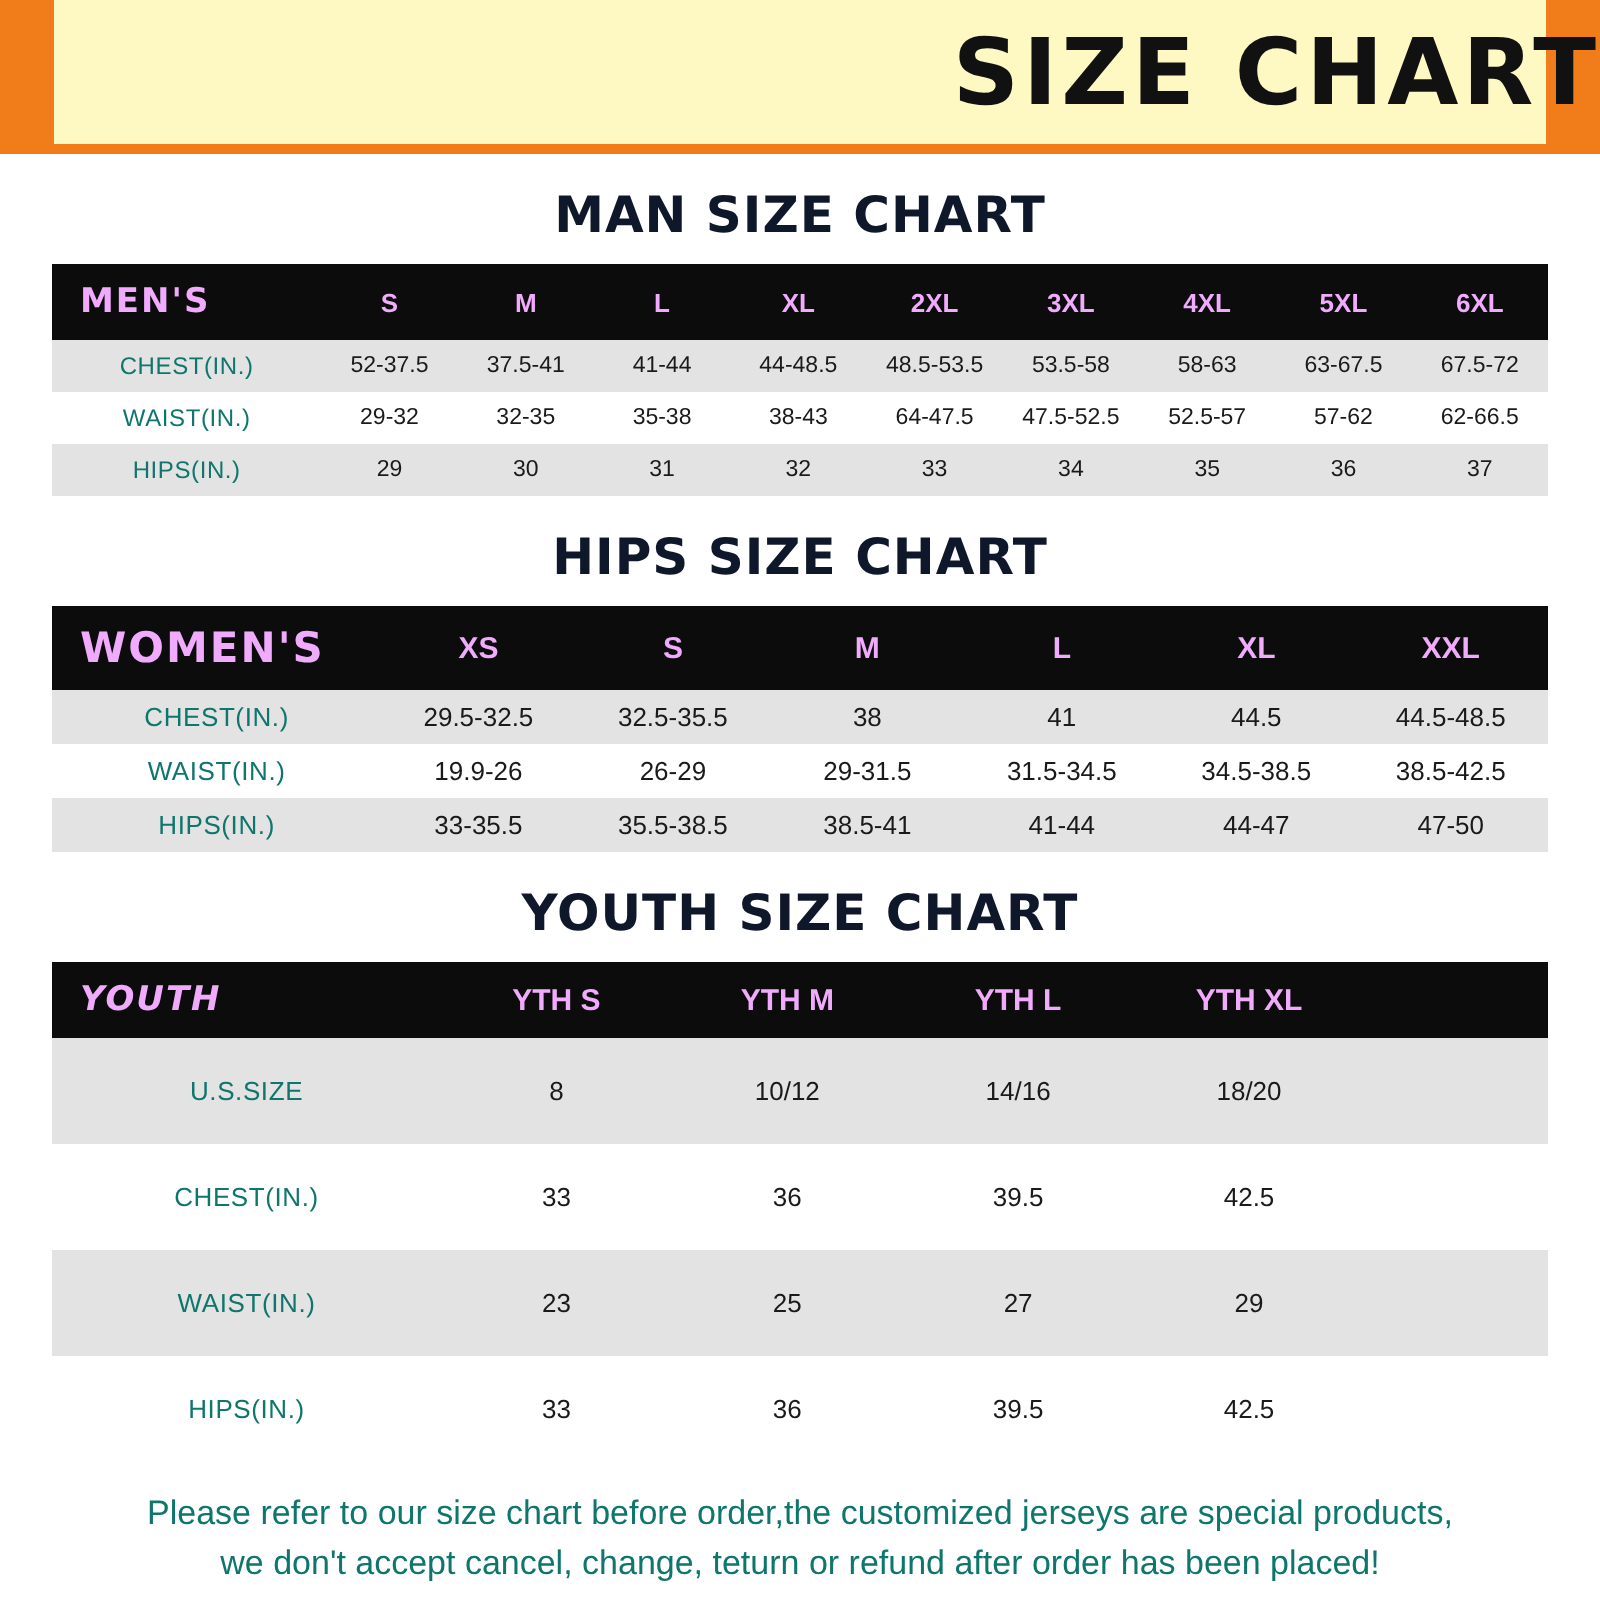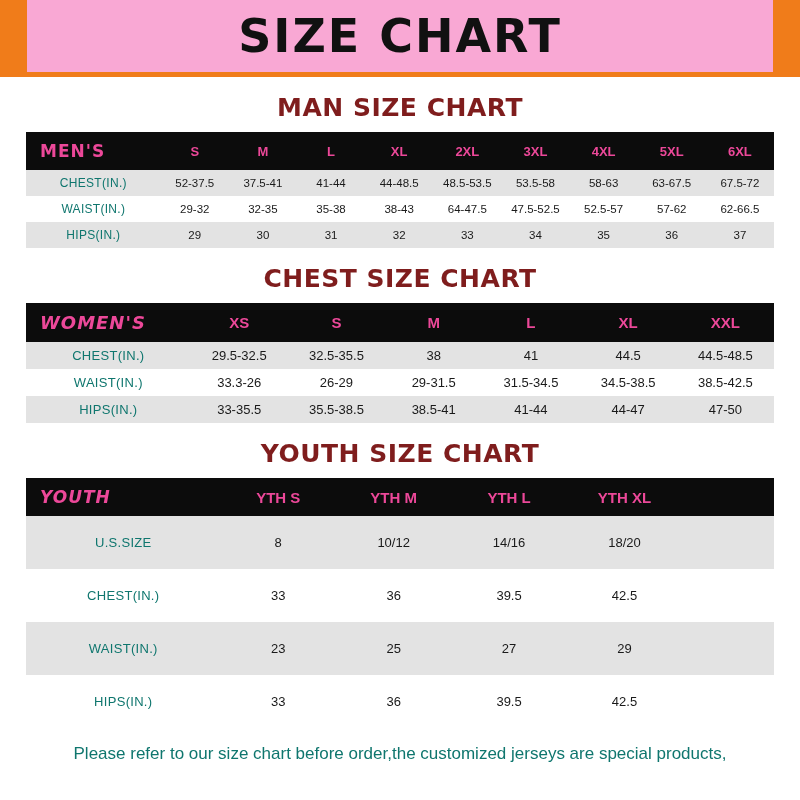"SIZE CHART" .header { background: #f9a8d4 -> #fef9c3; justify-content: center -> flex-end }
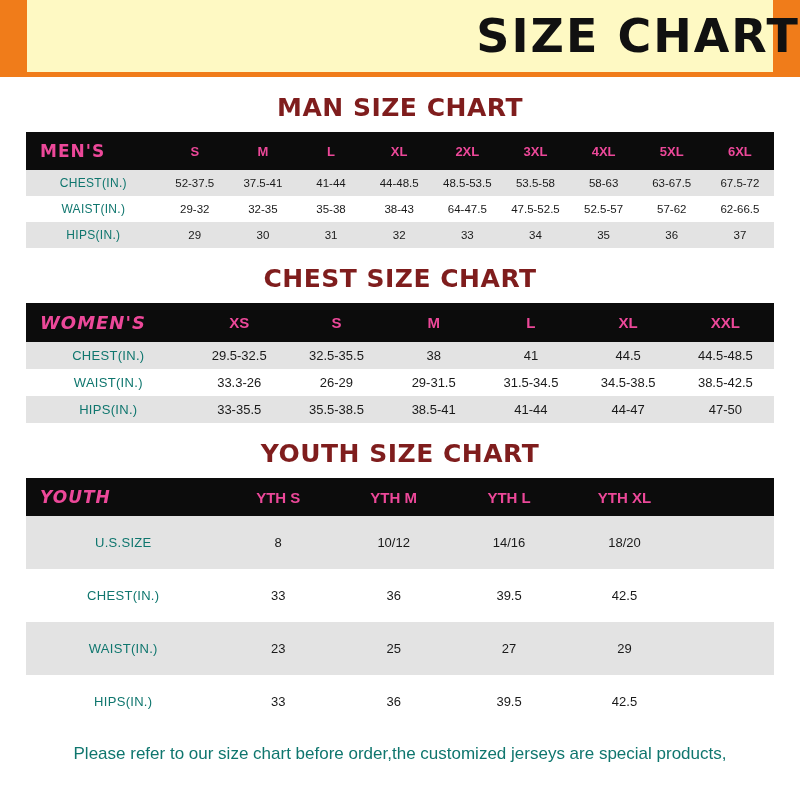"MAN SIZE CHART" .section-title { color: #7f1d1d -> #0f172a }
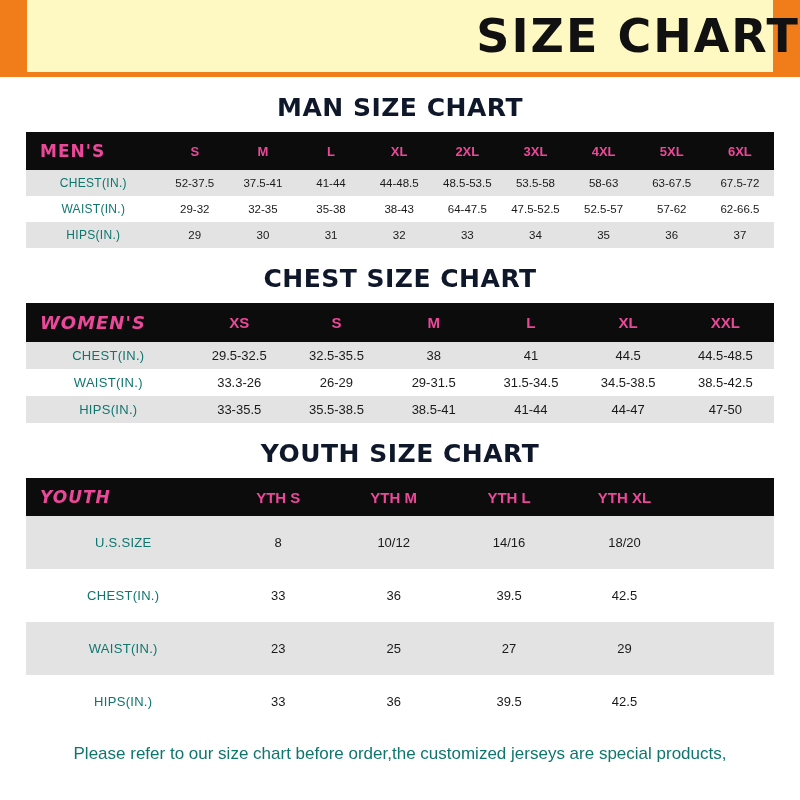"MEN'S" table.size-table thead th { color: #ec4899 -> #f0abfc }
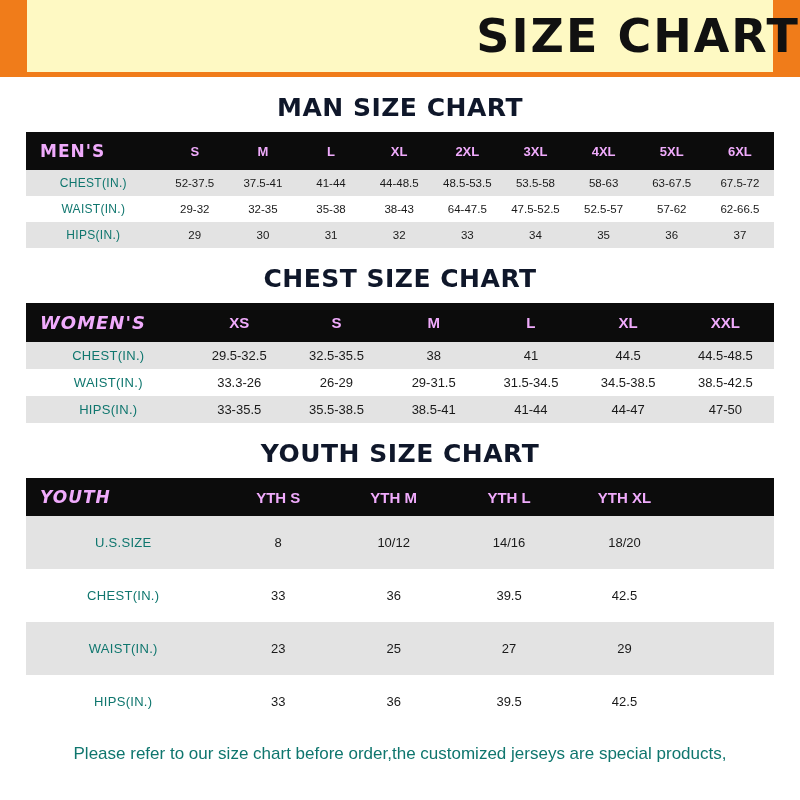"CHEST SIZE CHART" div.section-title { text: CHEST -> HIPS }
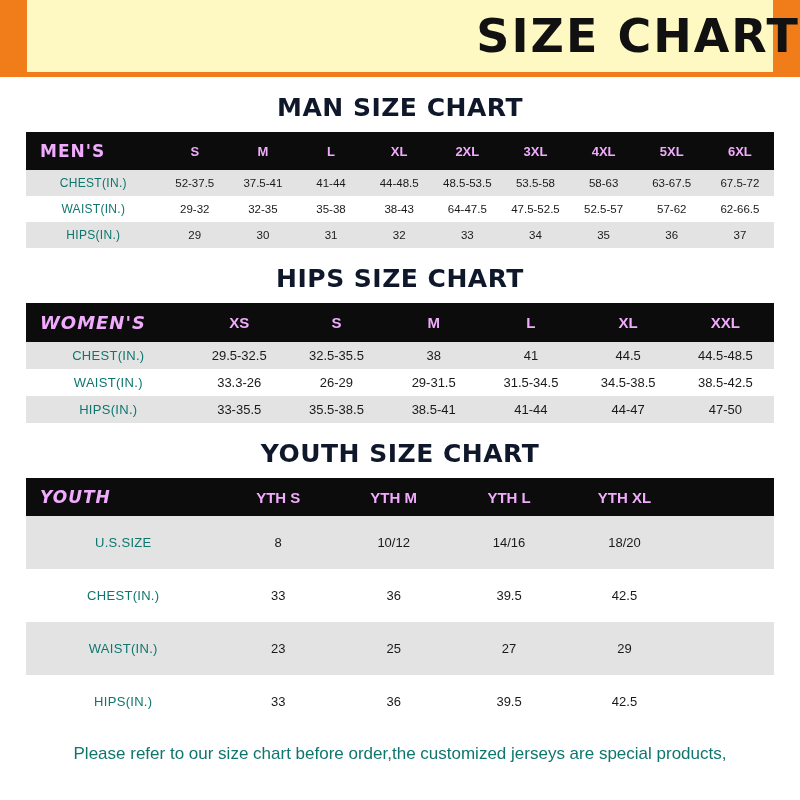"WOMEN'S" #women-table thead th.rowlabel { font-size: 18px -> 21px; font-style: italic -> none }
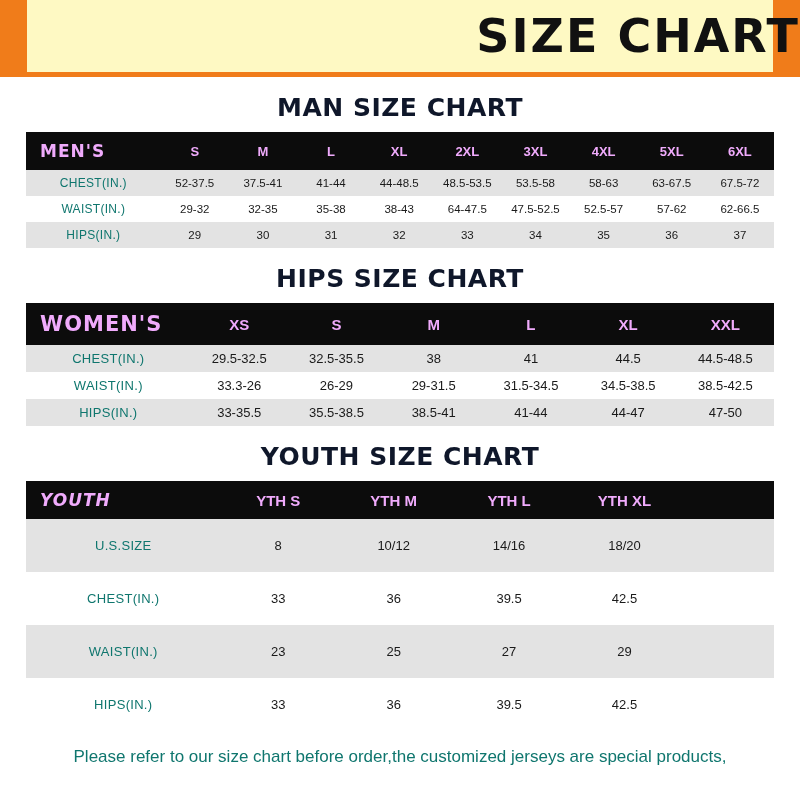"33.3-26" td { text: 33.3-26 -> 19.9-26 }
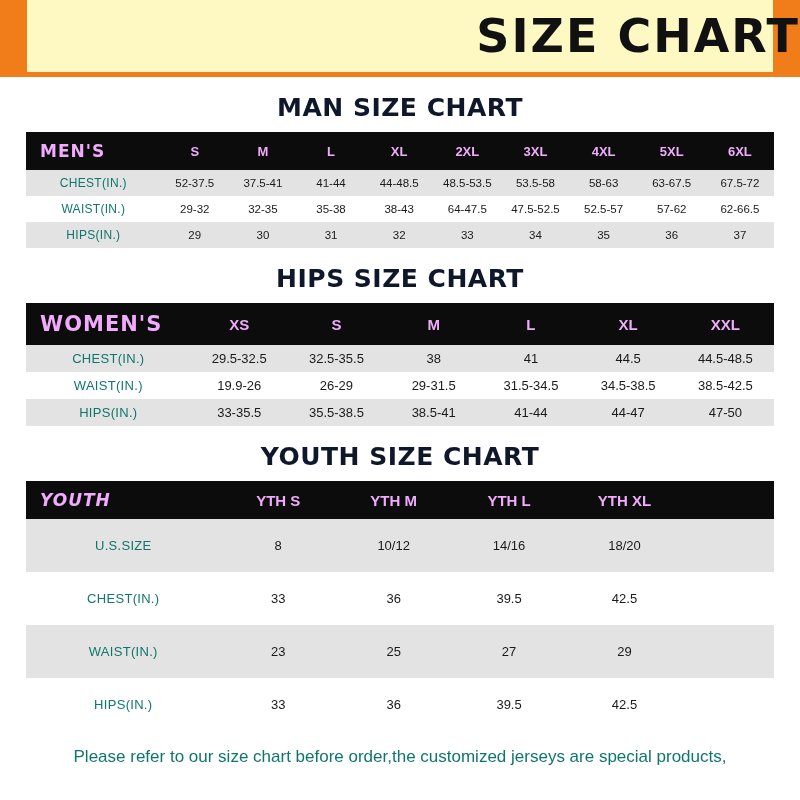"we don't accept cancel, change," span.line { html: none -> <span>we don't accept cancel, change, teturn or refund after order has been placed!</span> }
